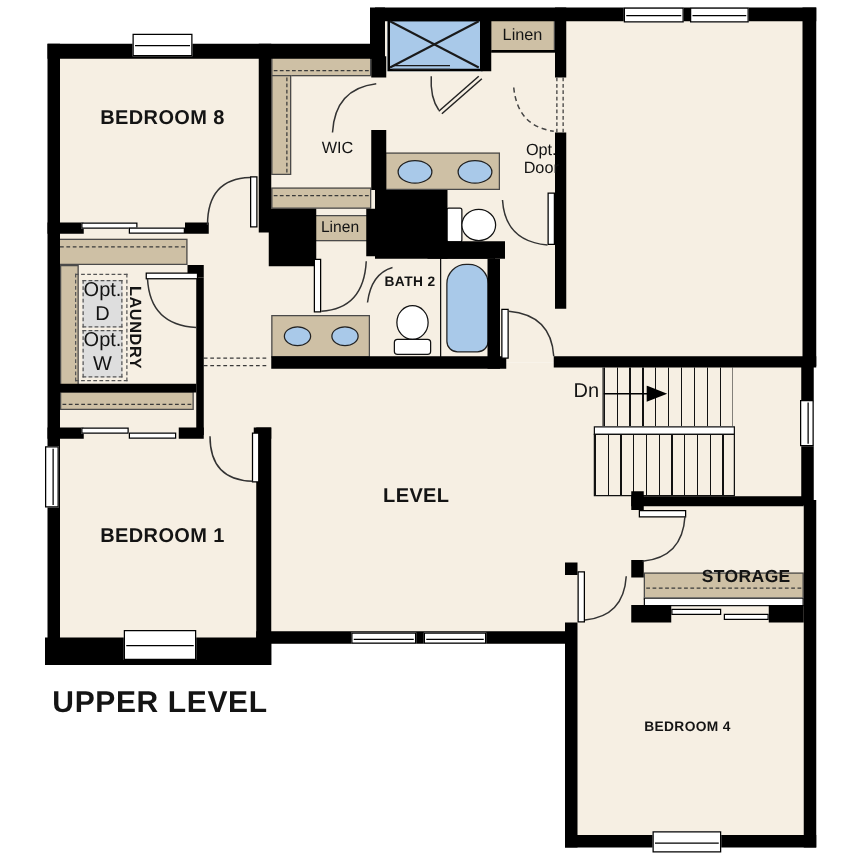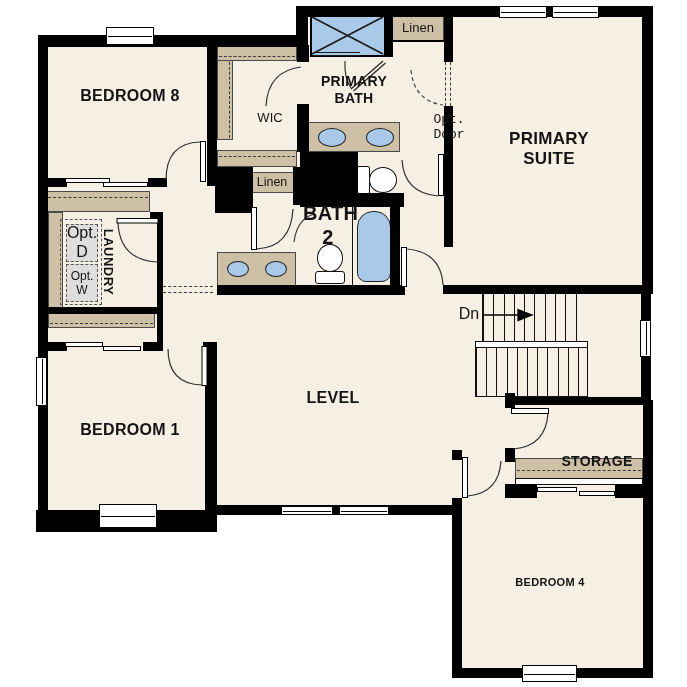"PRIMARY BATH" div.lbl { html: <div>PRIMARY BATH</div> -> none }
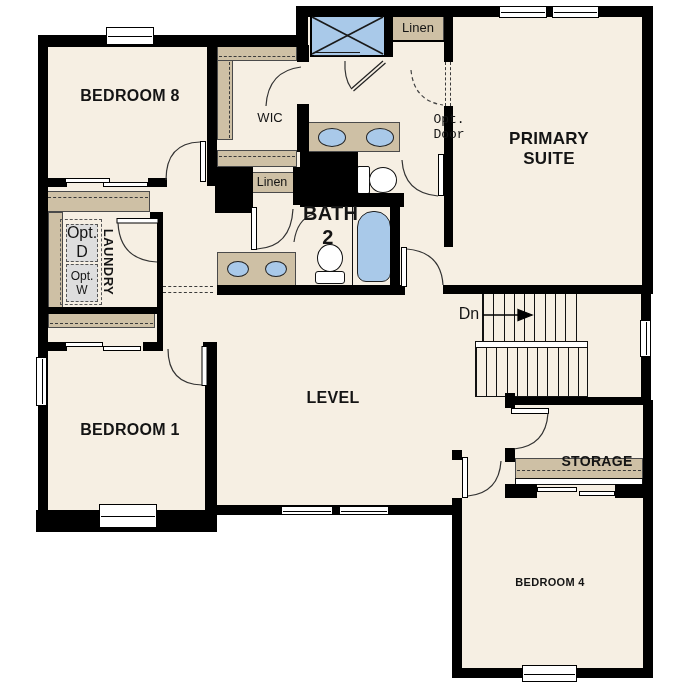"Opt. Door" div.lbl { font-family: Liberation Mono, monospace -> none; left: 449px -> 433px }
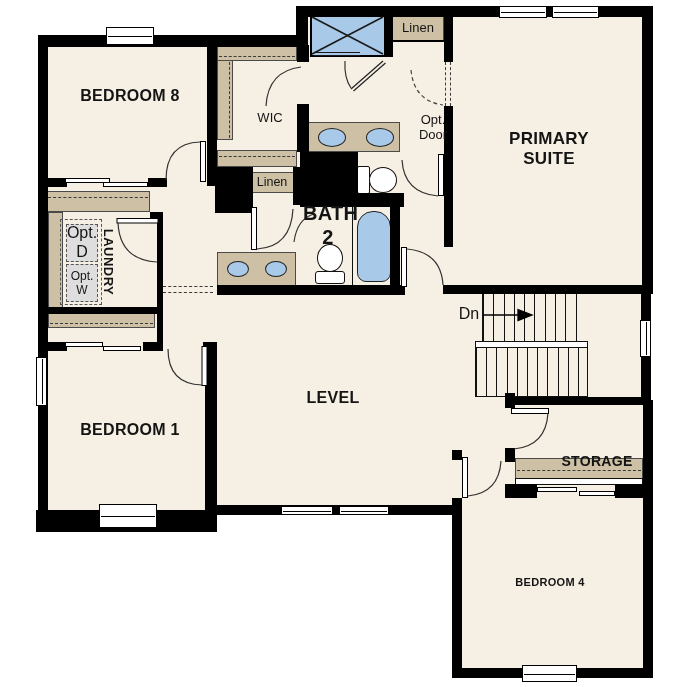"PRIMARY SUITE" div.lbl { html: <div>PRIMARY SUITE</div> -> none }
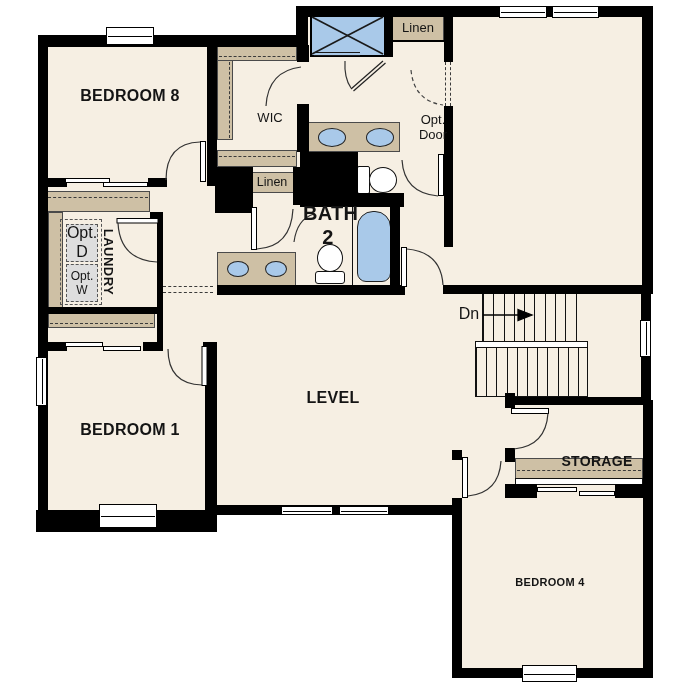"BATH 2" div.lbl { font-size: 20px -> 11px }
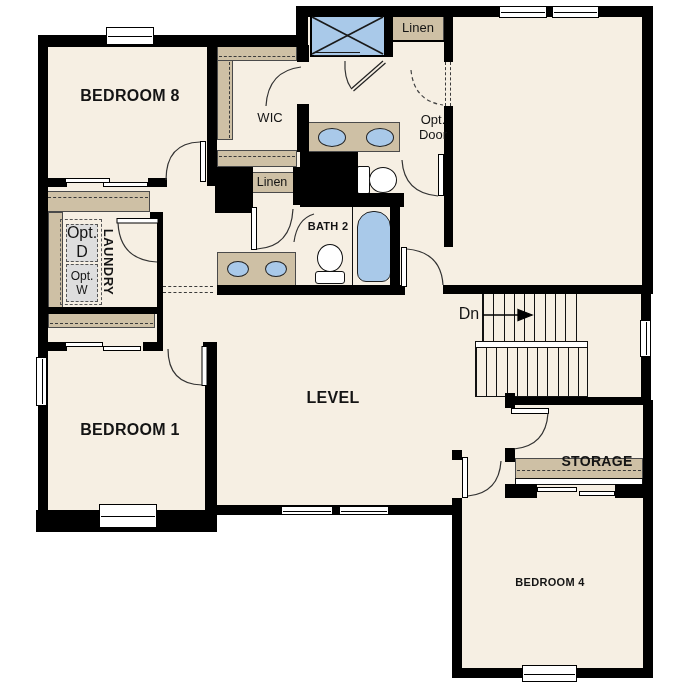"Opt. W" div.lbl { font-size: 12px -> 16px }
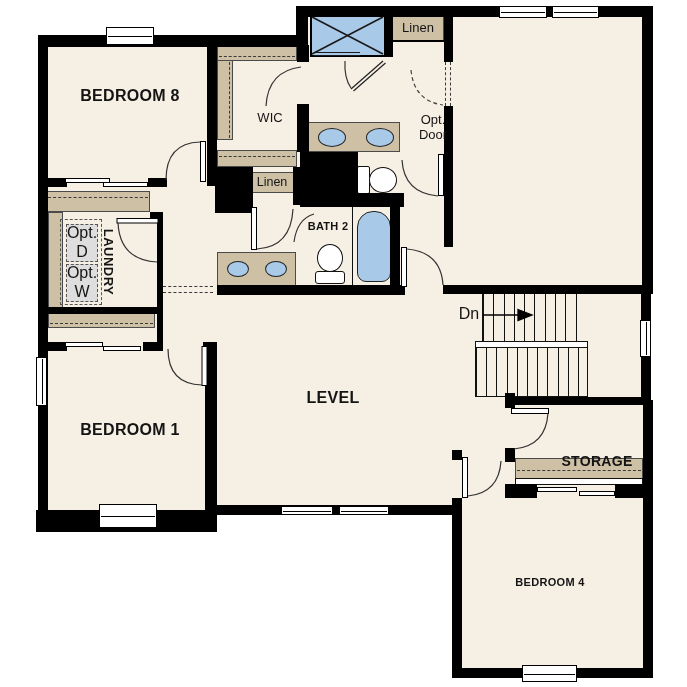"UPPER LEVEL" div.lbl { html: none -> <div>UPPER LEVEL</div> }
